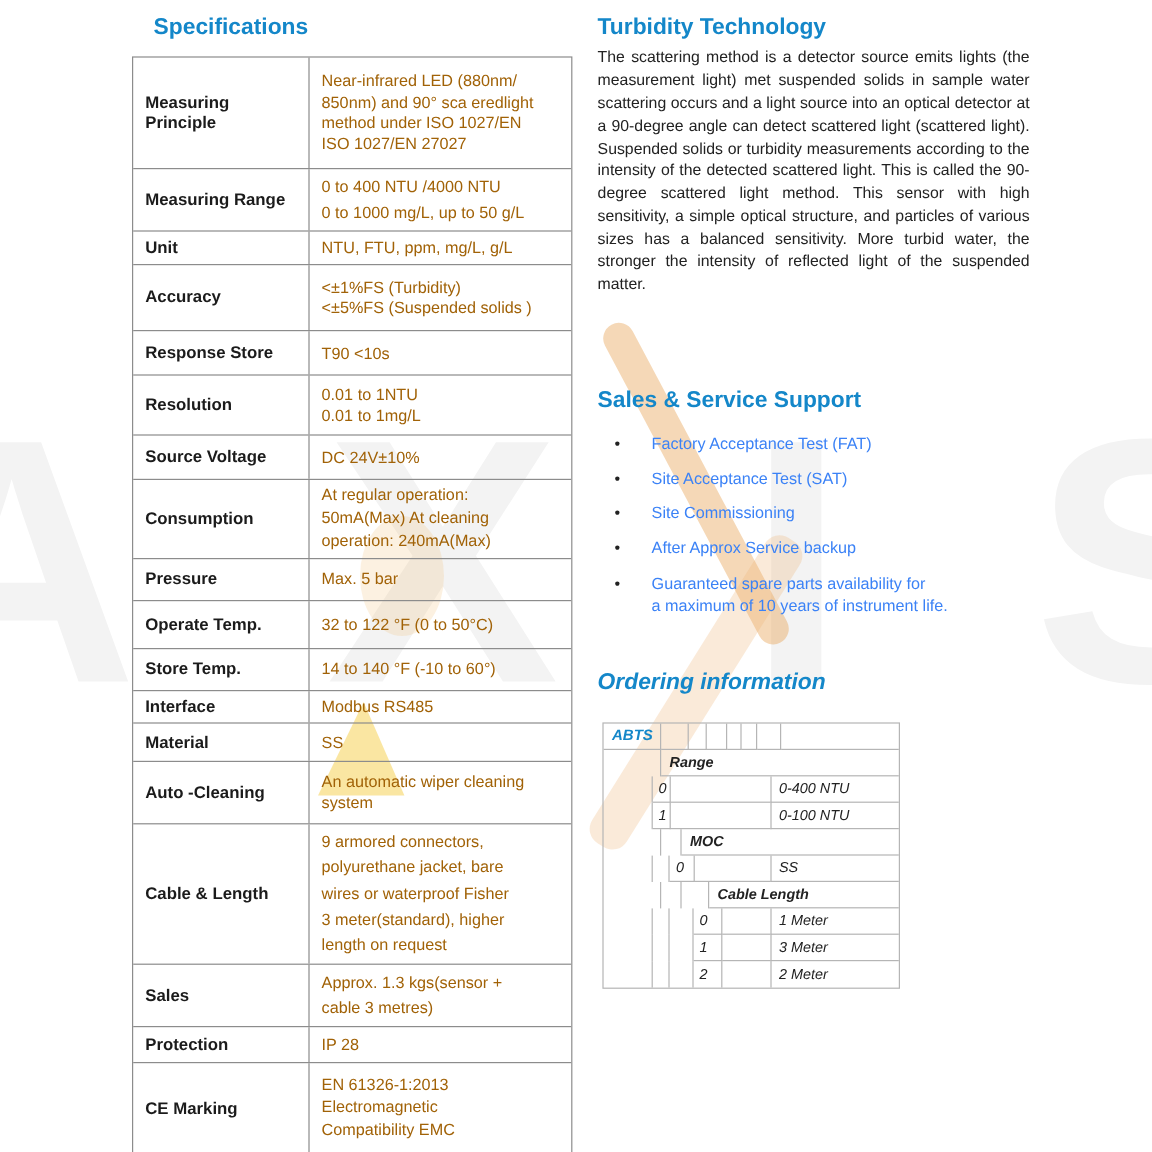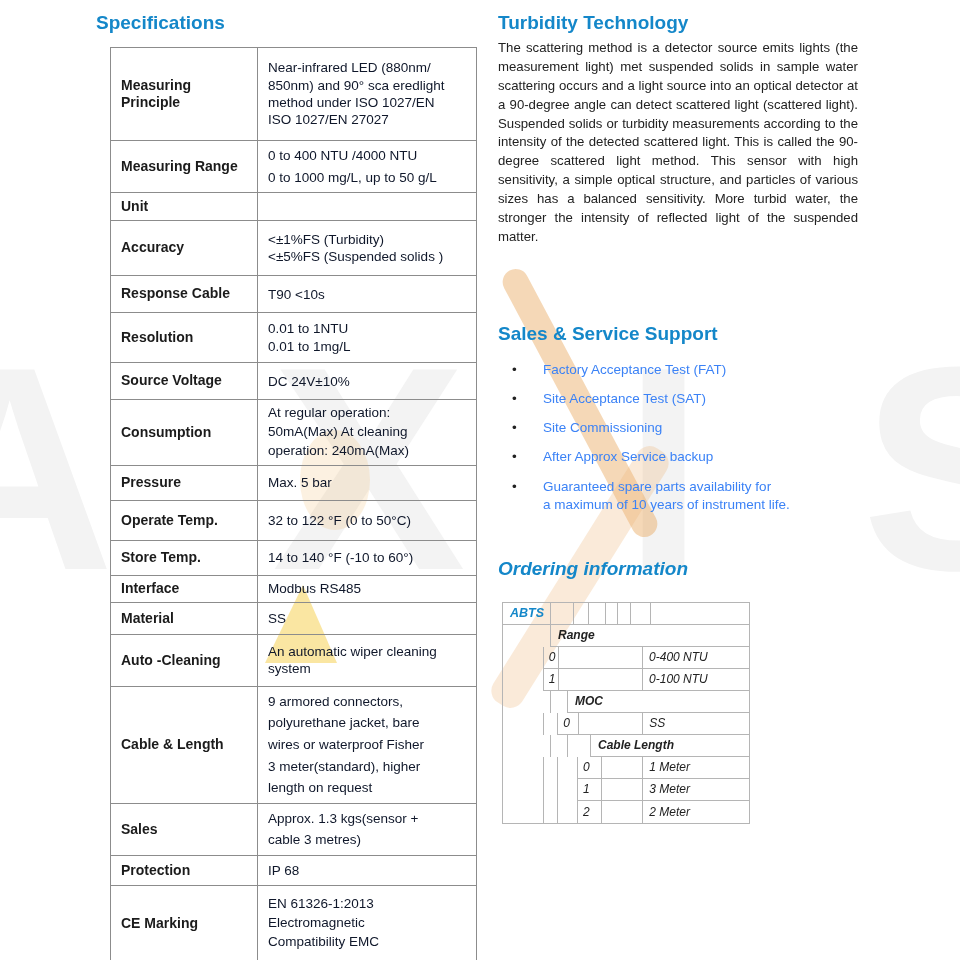"Specifications" .spec-title { left: 96px -> 128px }
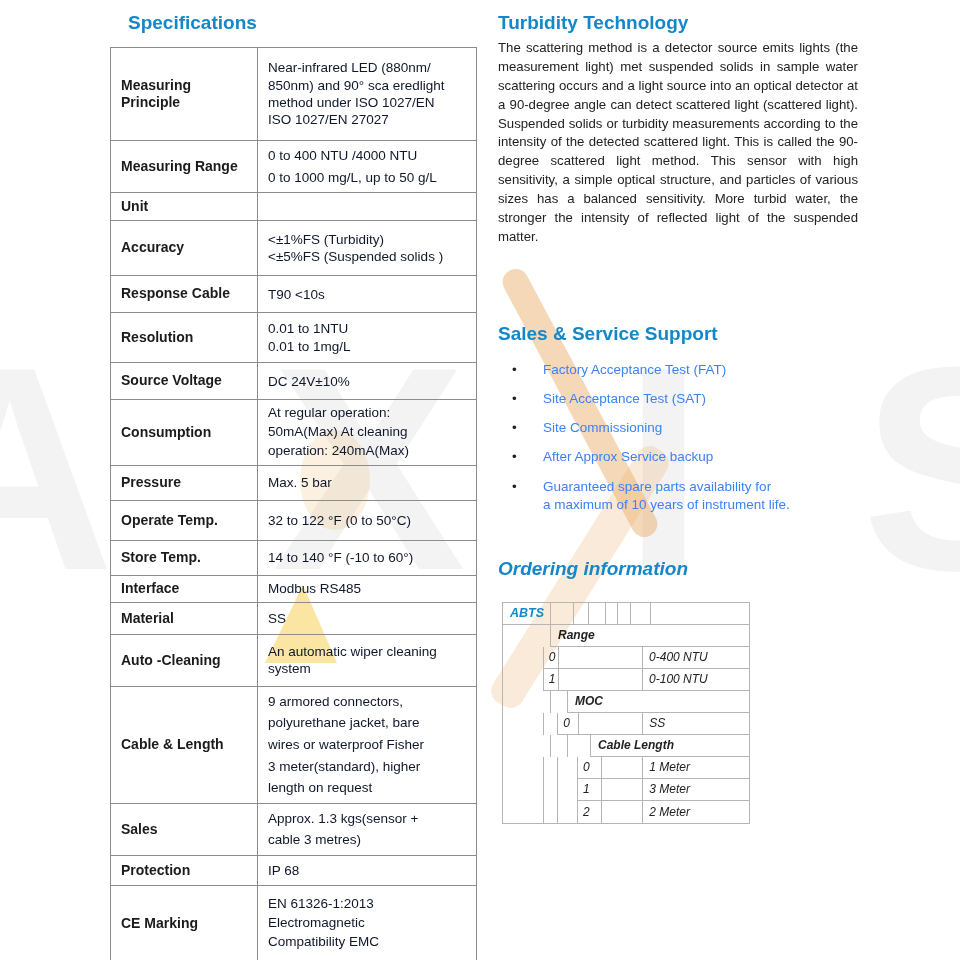"Near-infrared LED (880nm/" .spec-value { color: #0f172a -> #a16207 }
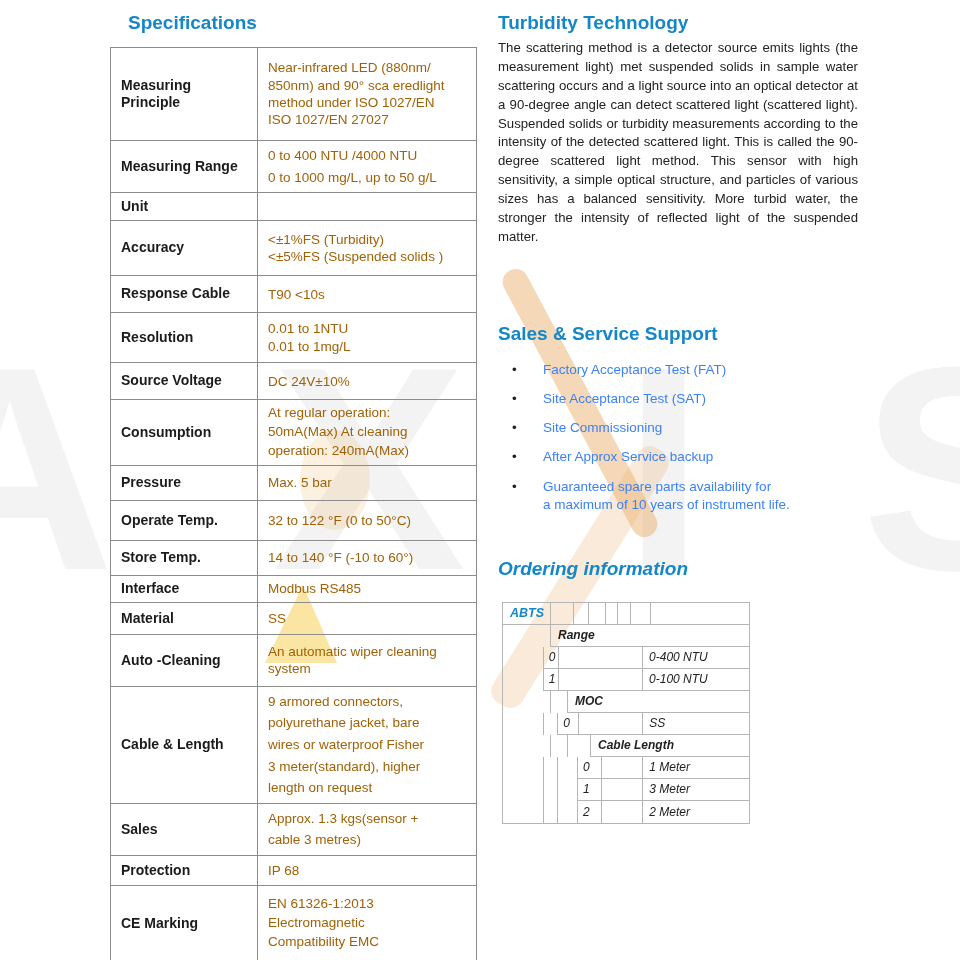"NTU, FTU, ppm, mg/L, g/L" div.spec-value { html: none -> <div>NTU, FTU, ppm, mg/L, g/L</div> }
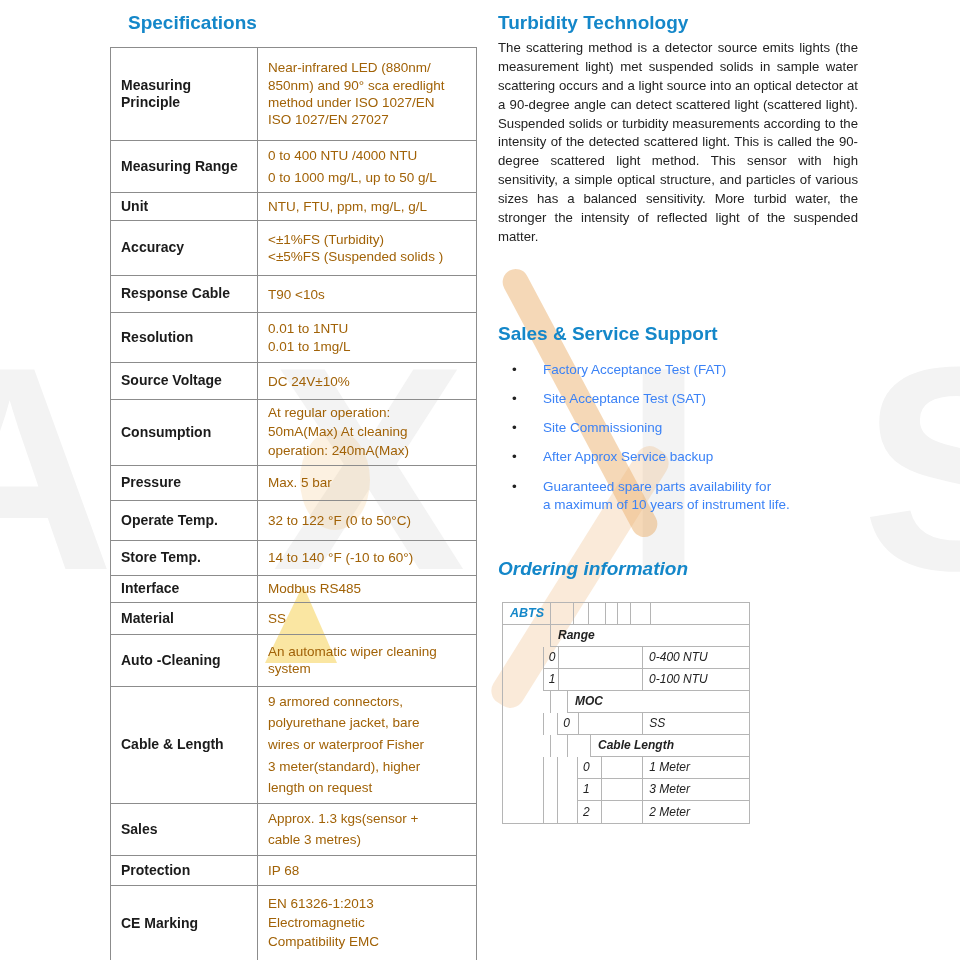"Response Cable" div.spec-label { text: Cable -> Store }
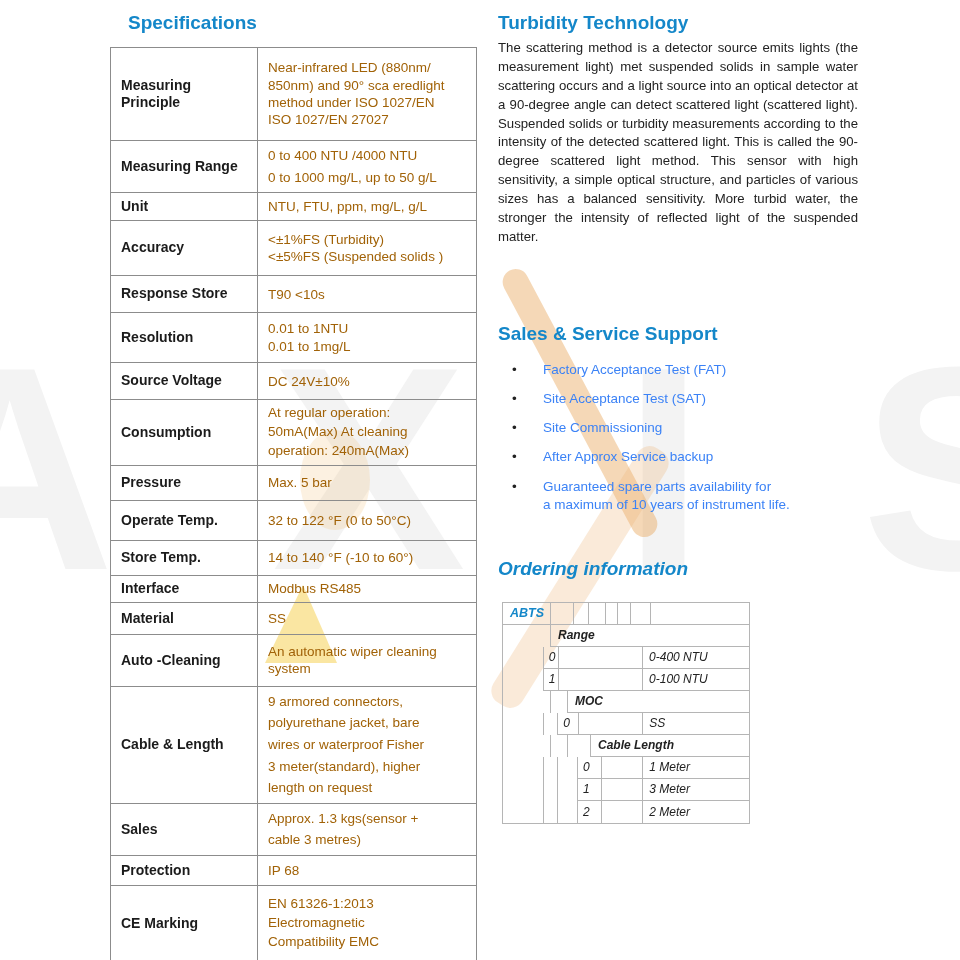"IP 68" div.spec-value { text: 68 -> 28 }
